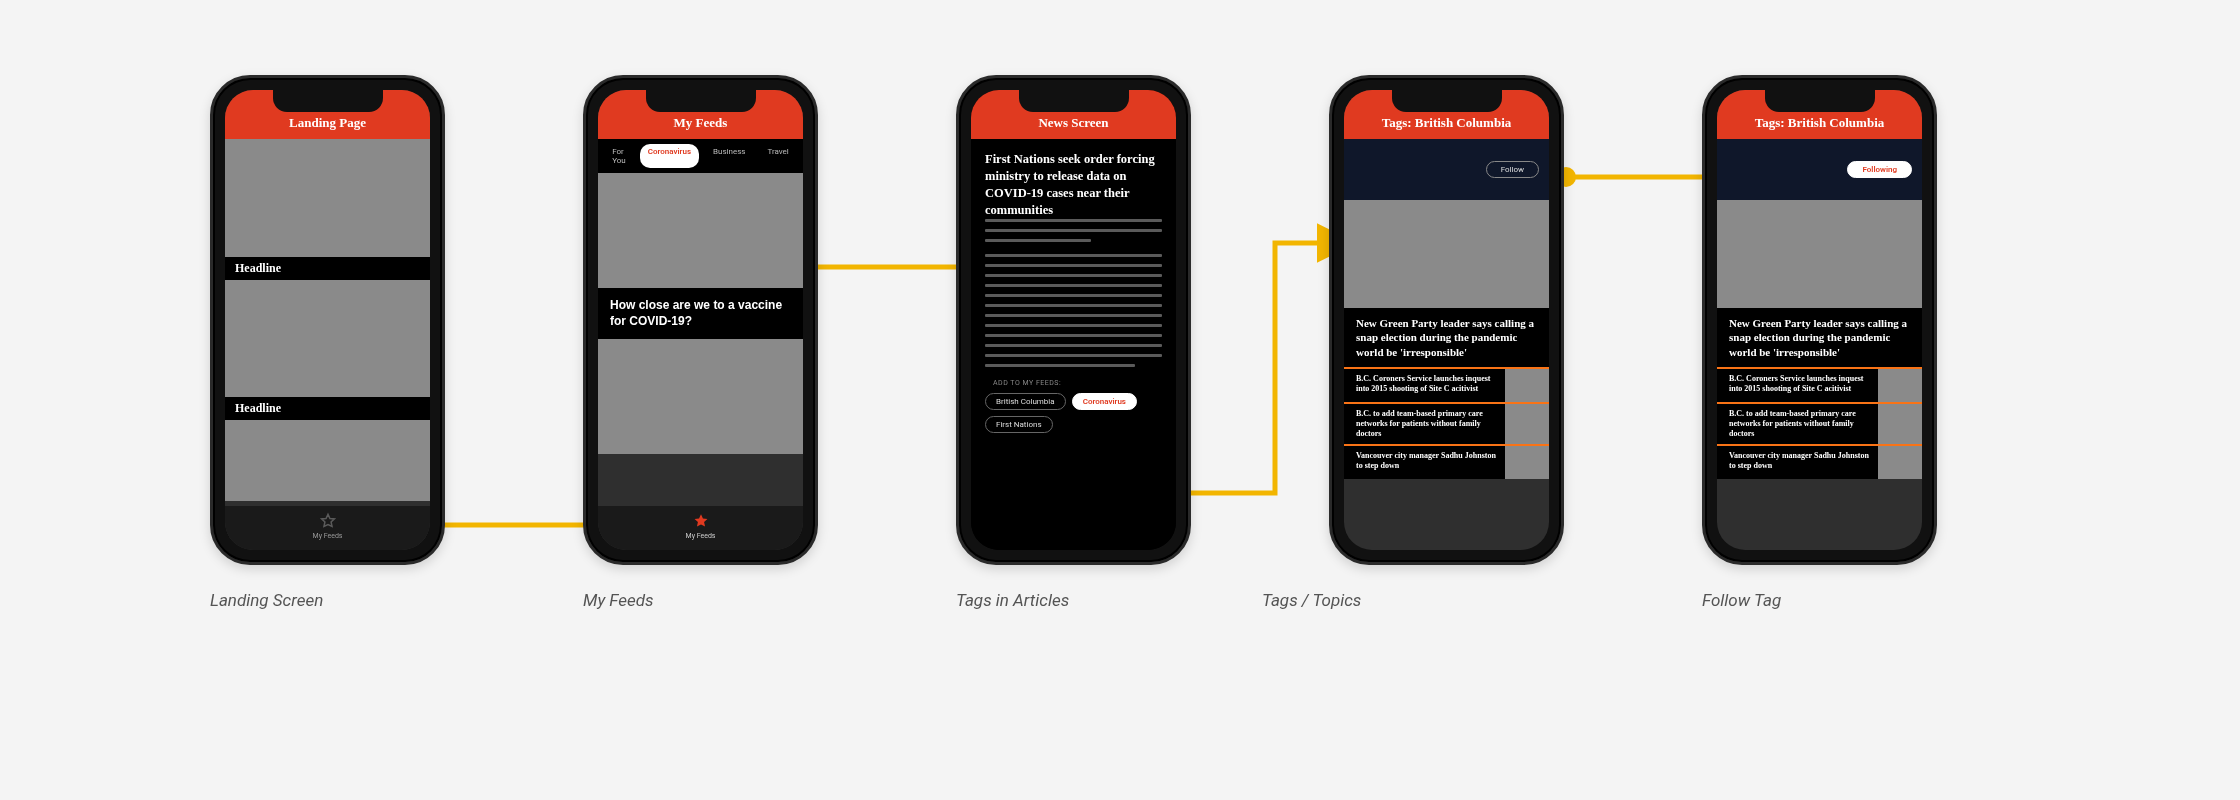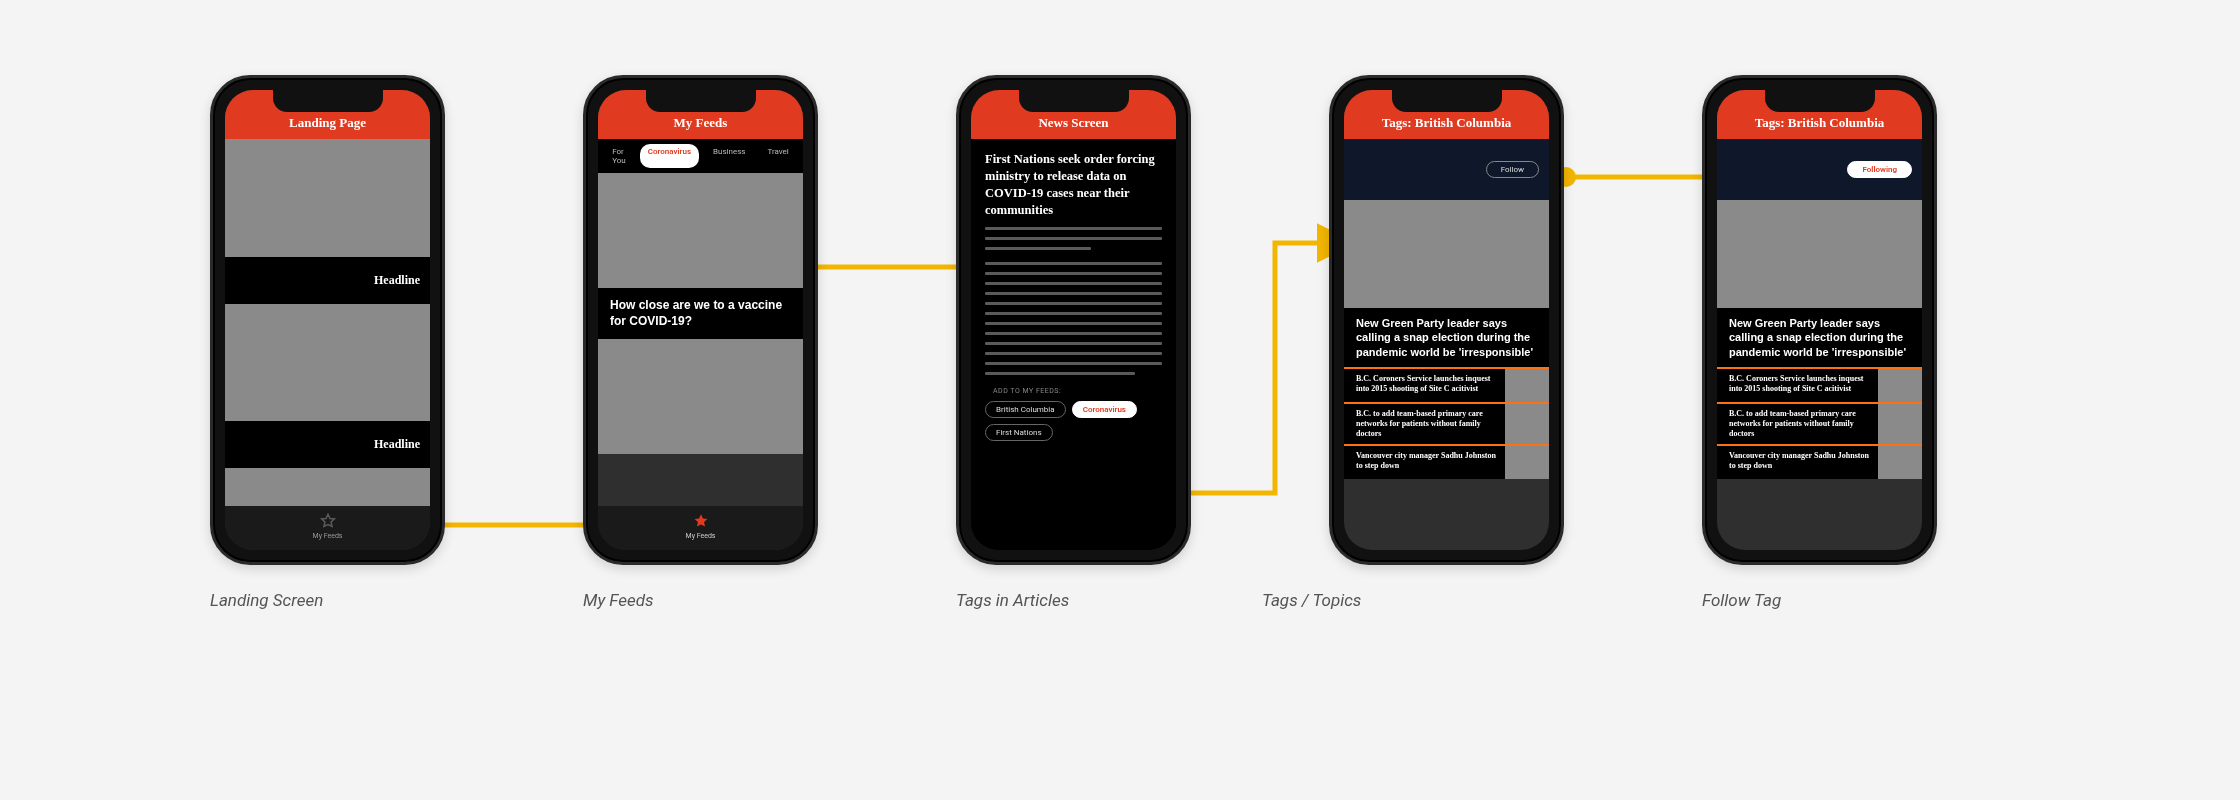"First Nations seek order forcing" .article-title { padding: 12px 0 8px -> 12px 0 0 }
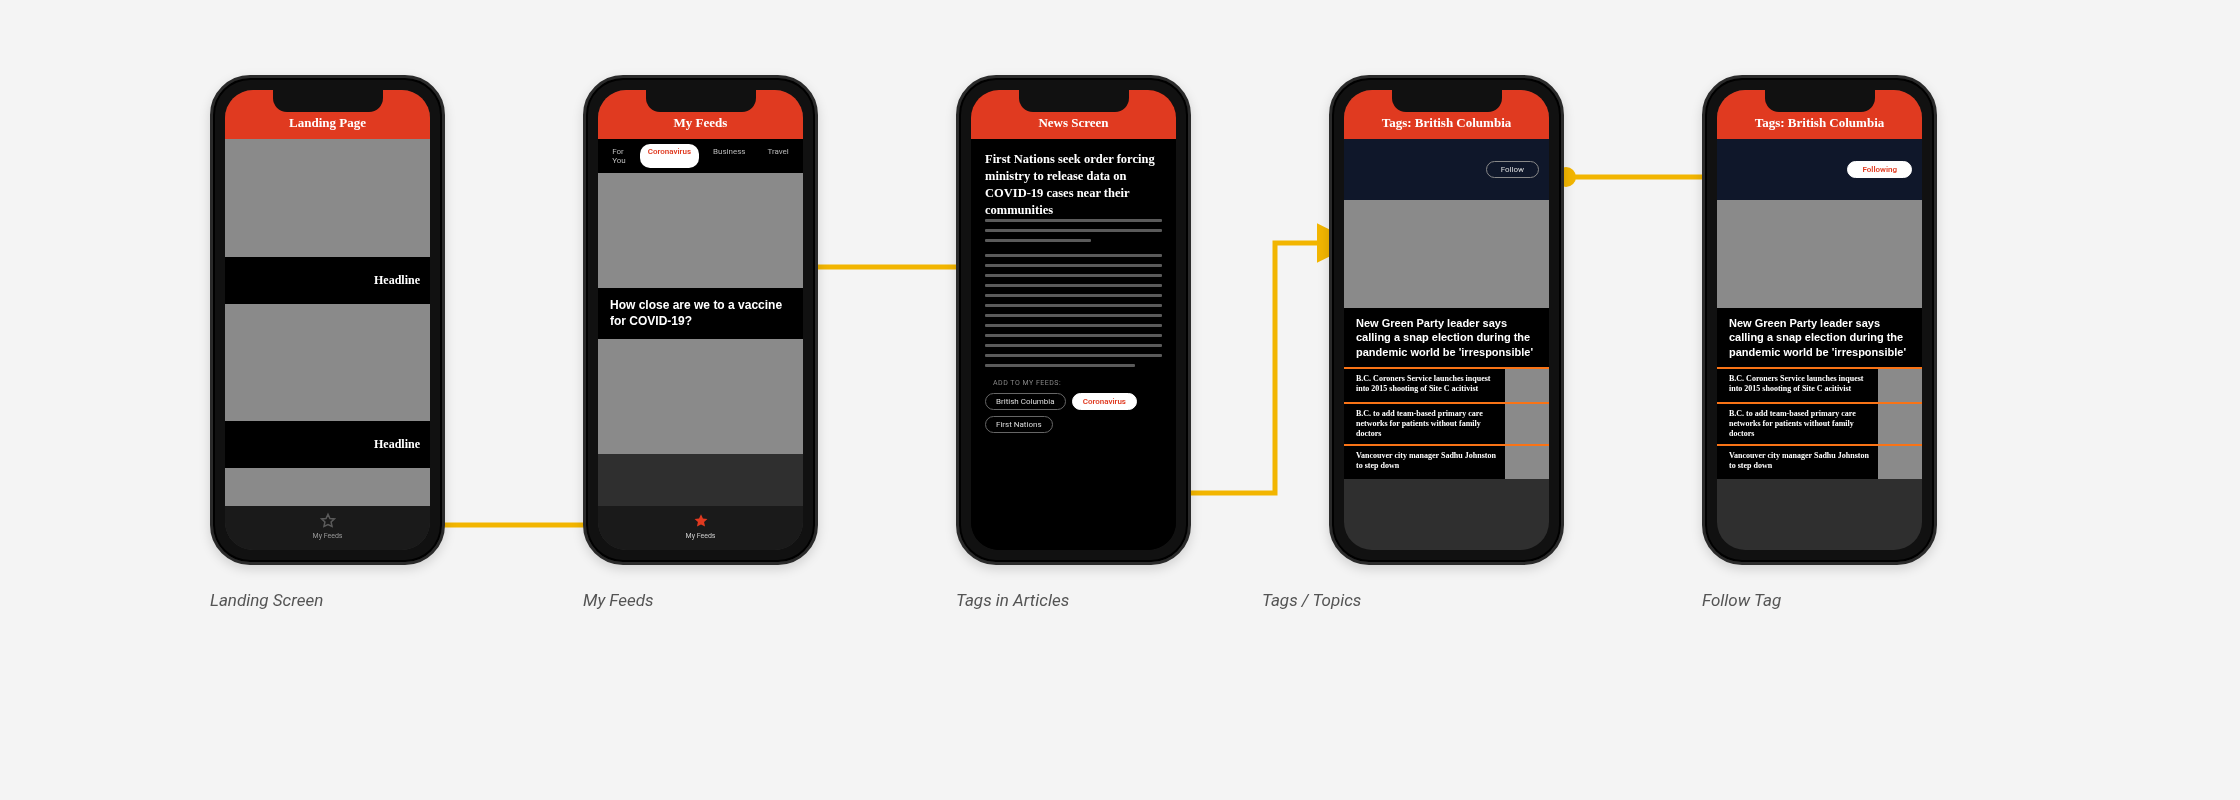"Headline" .headline-row { padding: 16px 10px -> 4px 10px; text-align: right -> none }
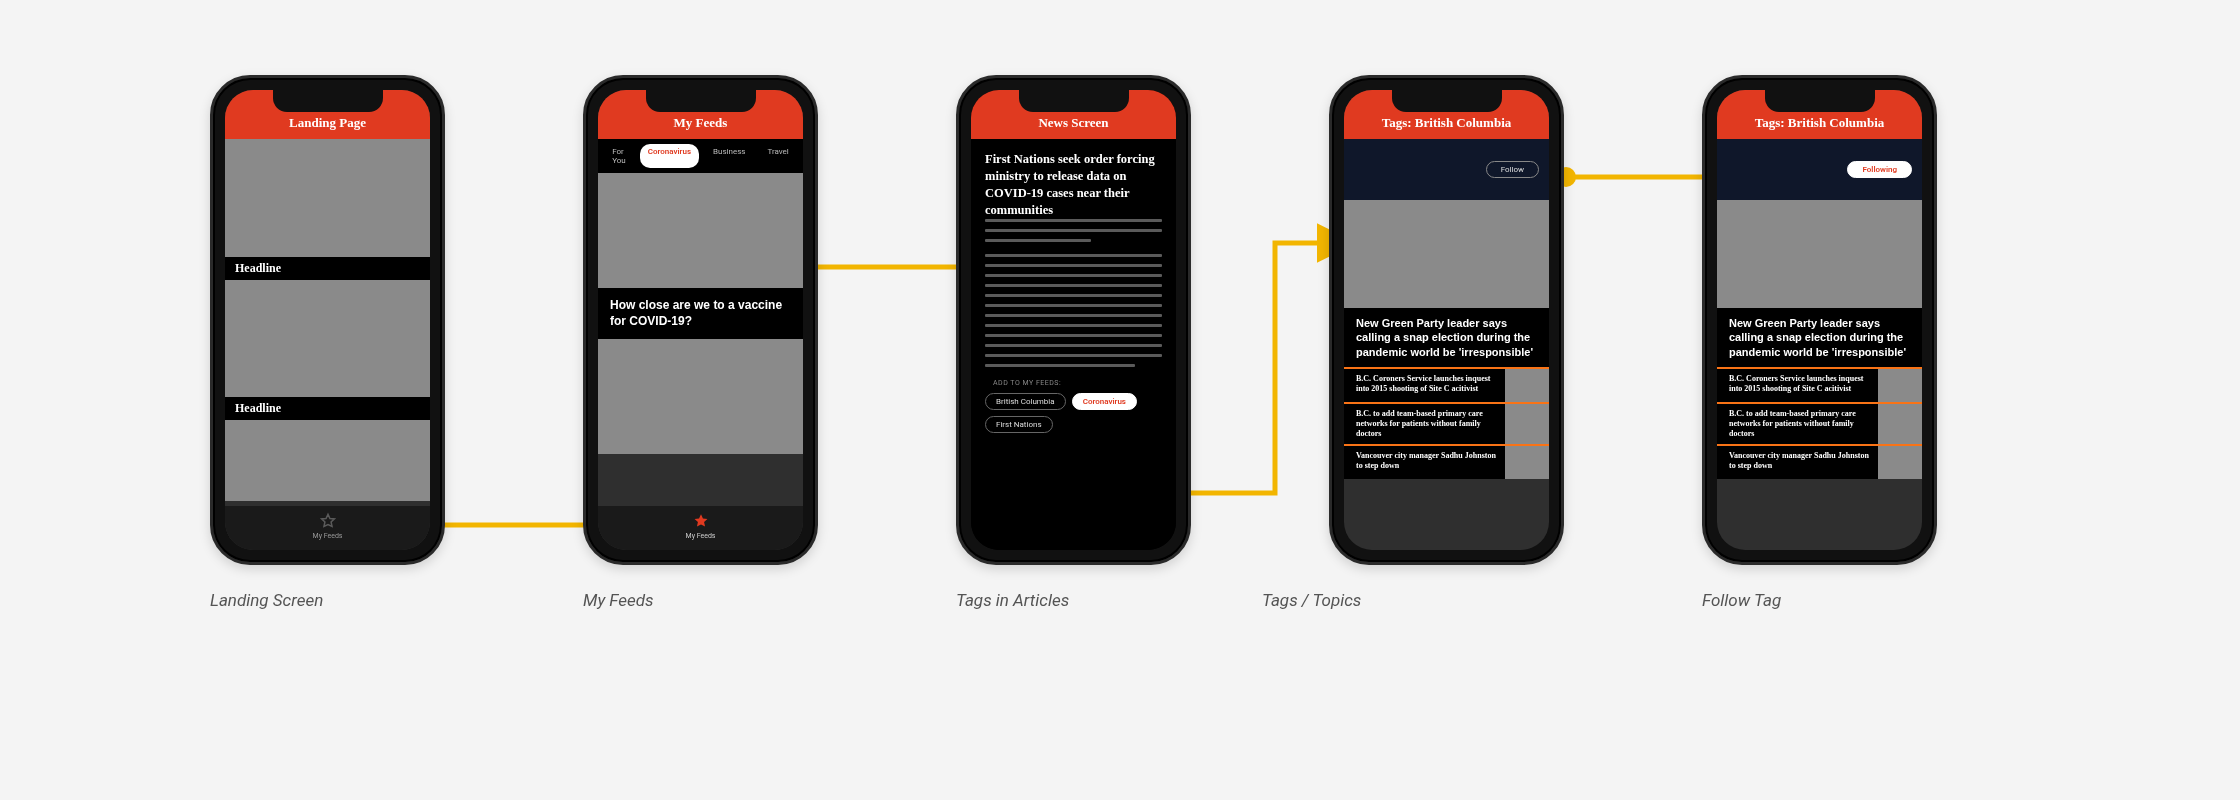"New Green Party leader says" .tag-headline { font-family: Liberation Sans, sans-serif -> Liberation Serif, serif }
